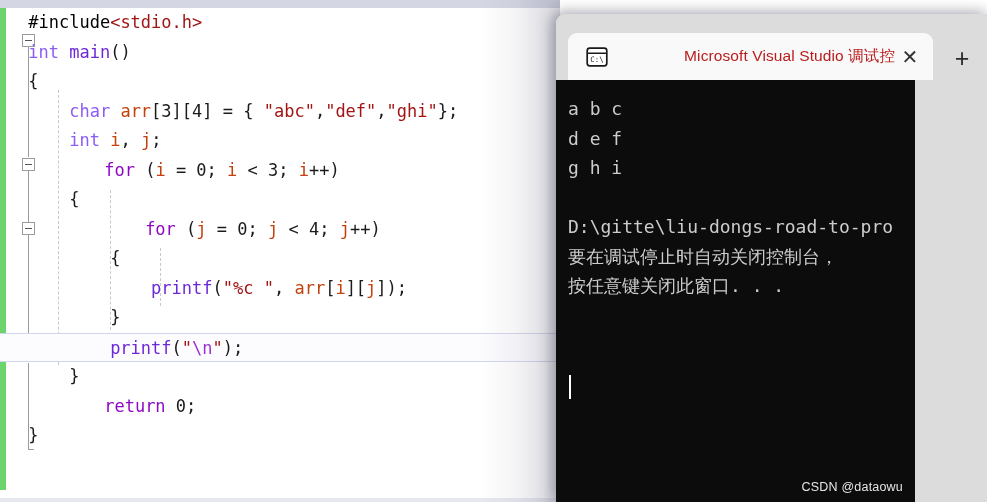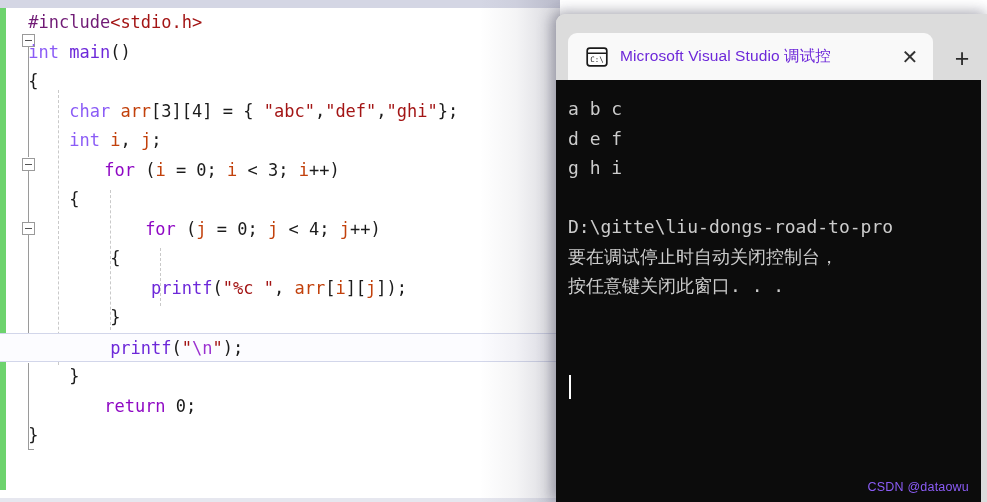"#include" .tok-pre { color: #701a75 -> #000000 }
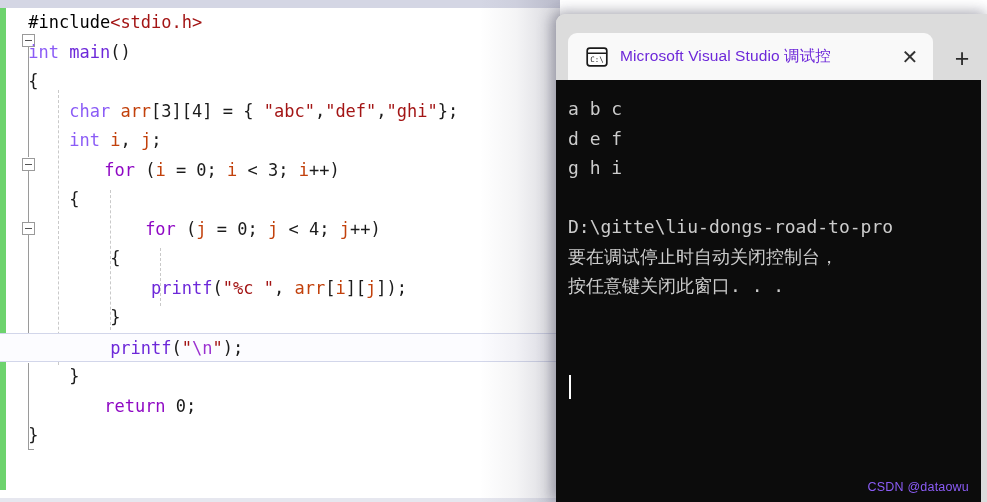"Microsoft Visual Studio 调试控" #tab-title { color: #6d28d9 -> #b91c1c; text-align: none -> right }
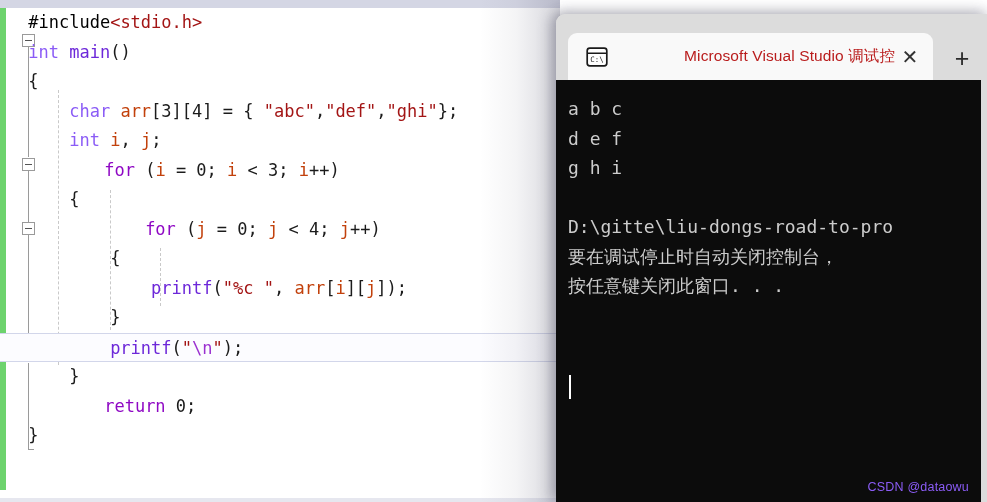"a b c" #console-body { width: 425px -> 359px }
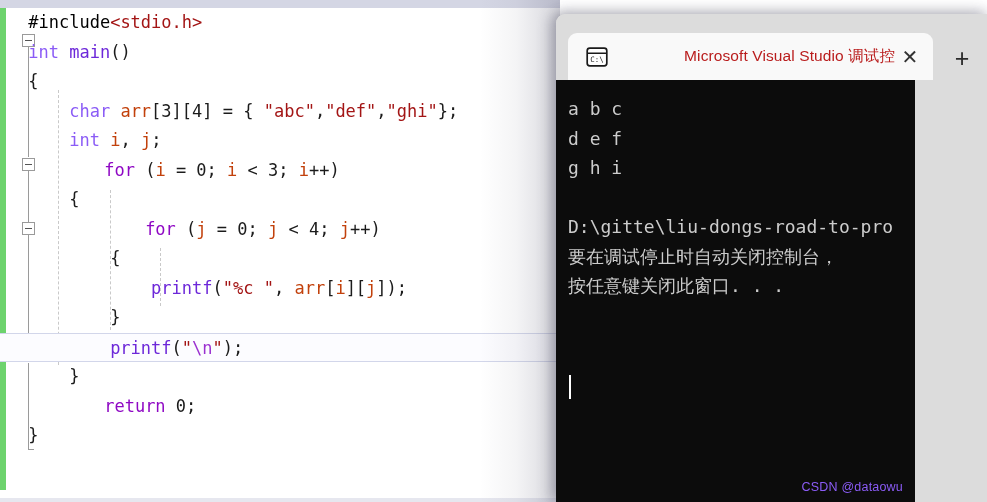"CSDN @dataowu" #watermark { color: #8b5cf6 -> #e5e5e5 }
